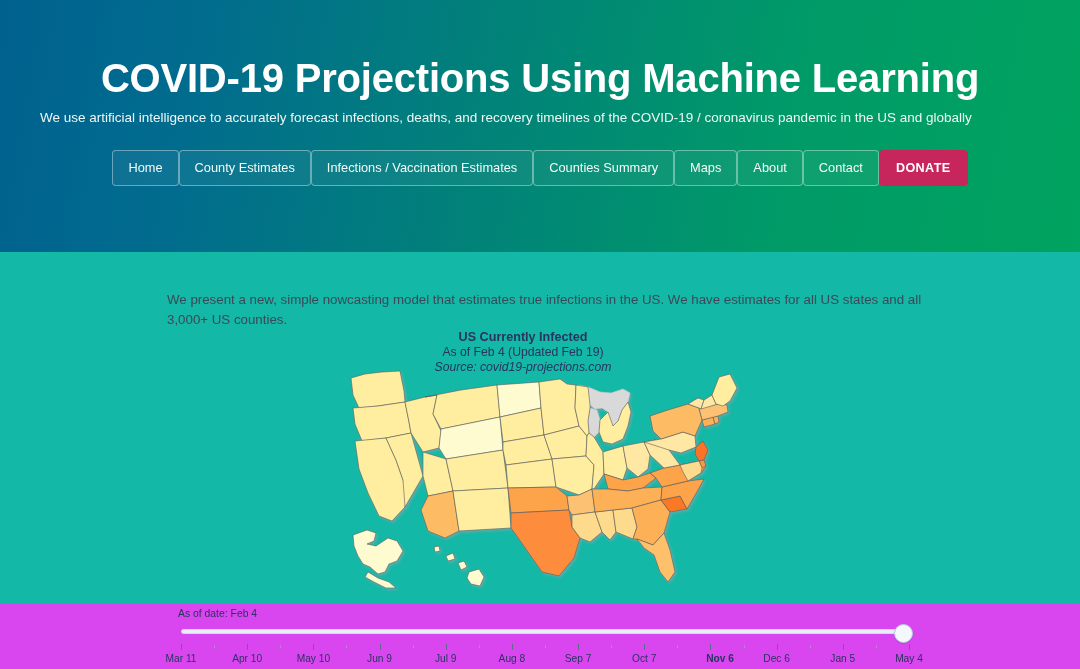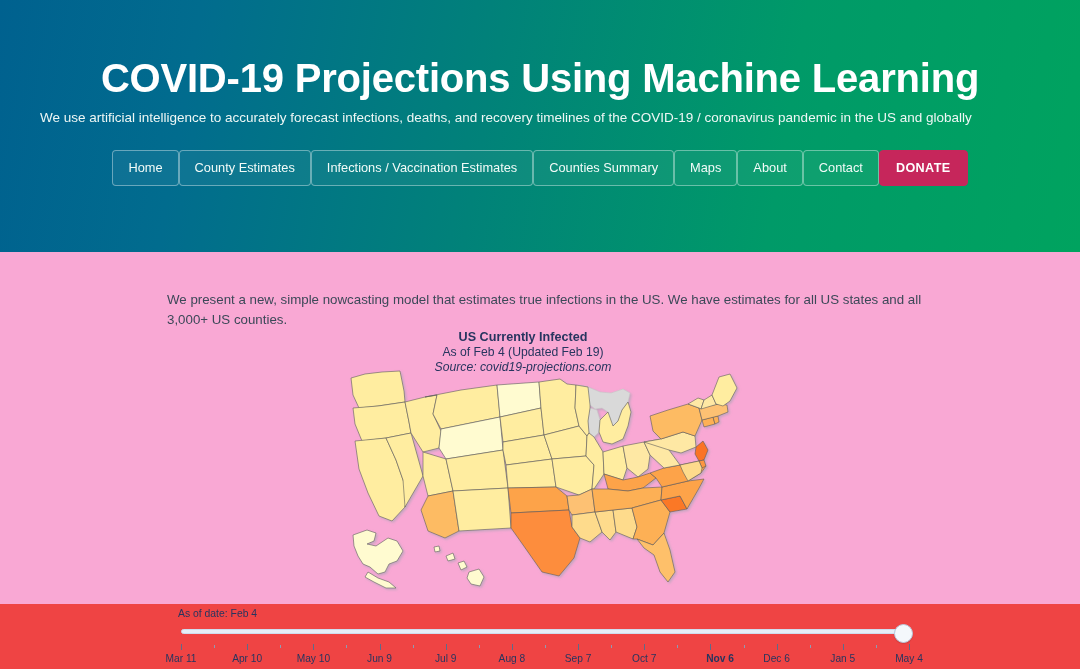"We present a new, simple" #main-content { background: #f9a8d4 -> #14b8a6 }
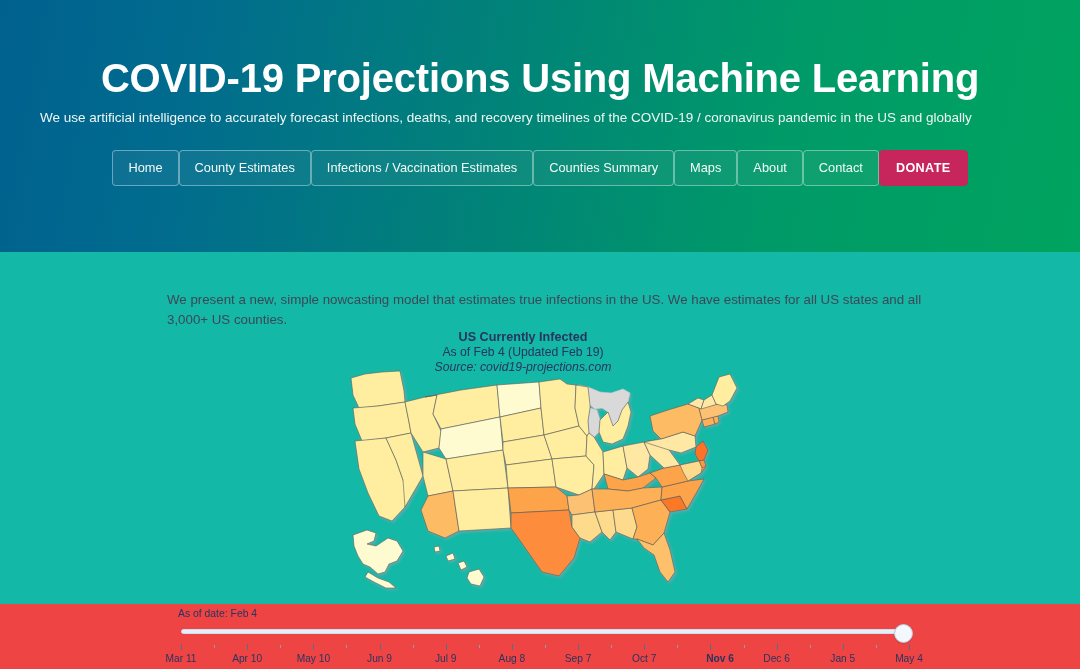"As of date: Feb 4" #slider-section { background: #ef4444 -> #d946ef }
